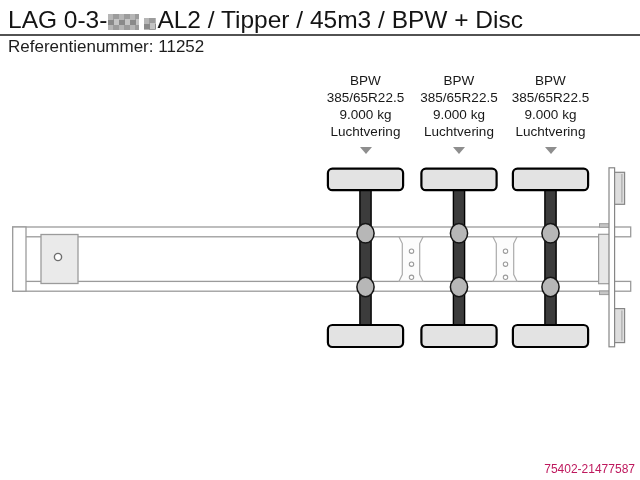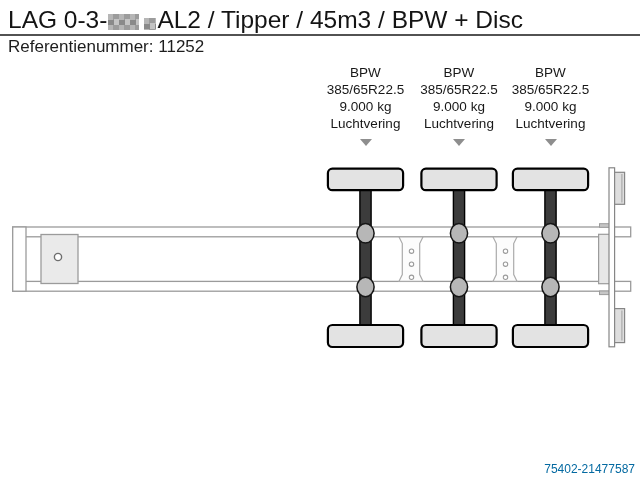"BPW" .axle-col { top: 64px -> 72px }
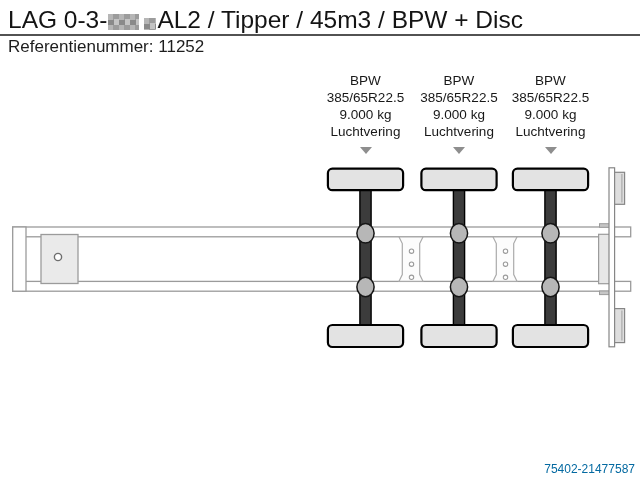"75402-21477587" .footer-id { color: #0369a1 -> #be185d }
